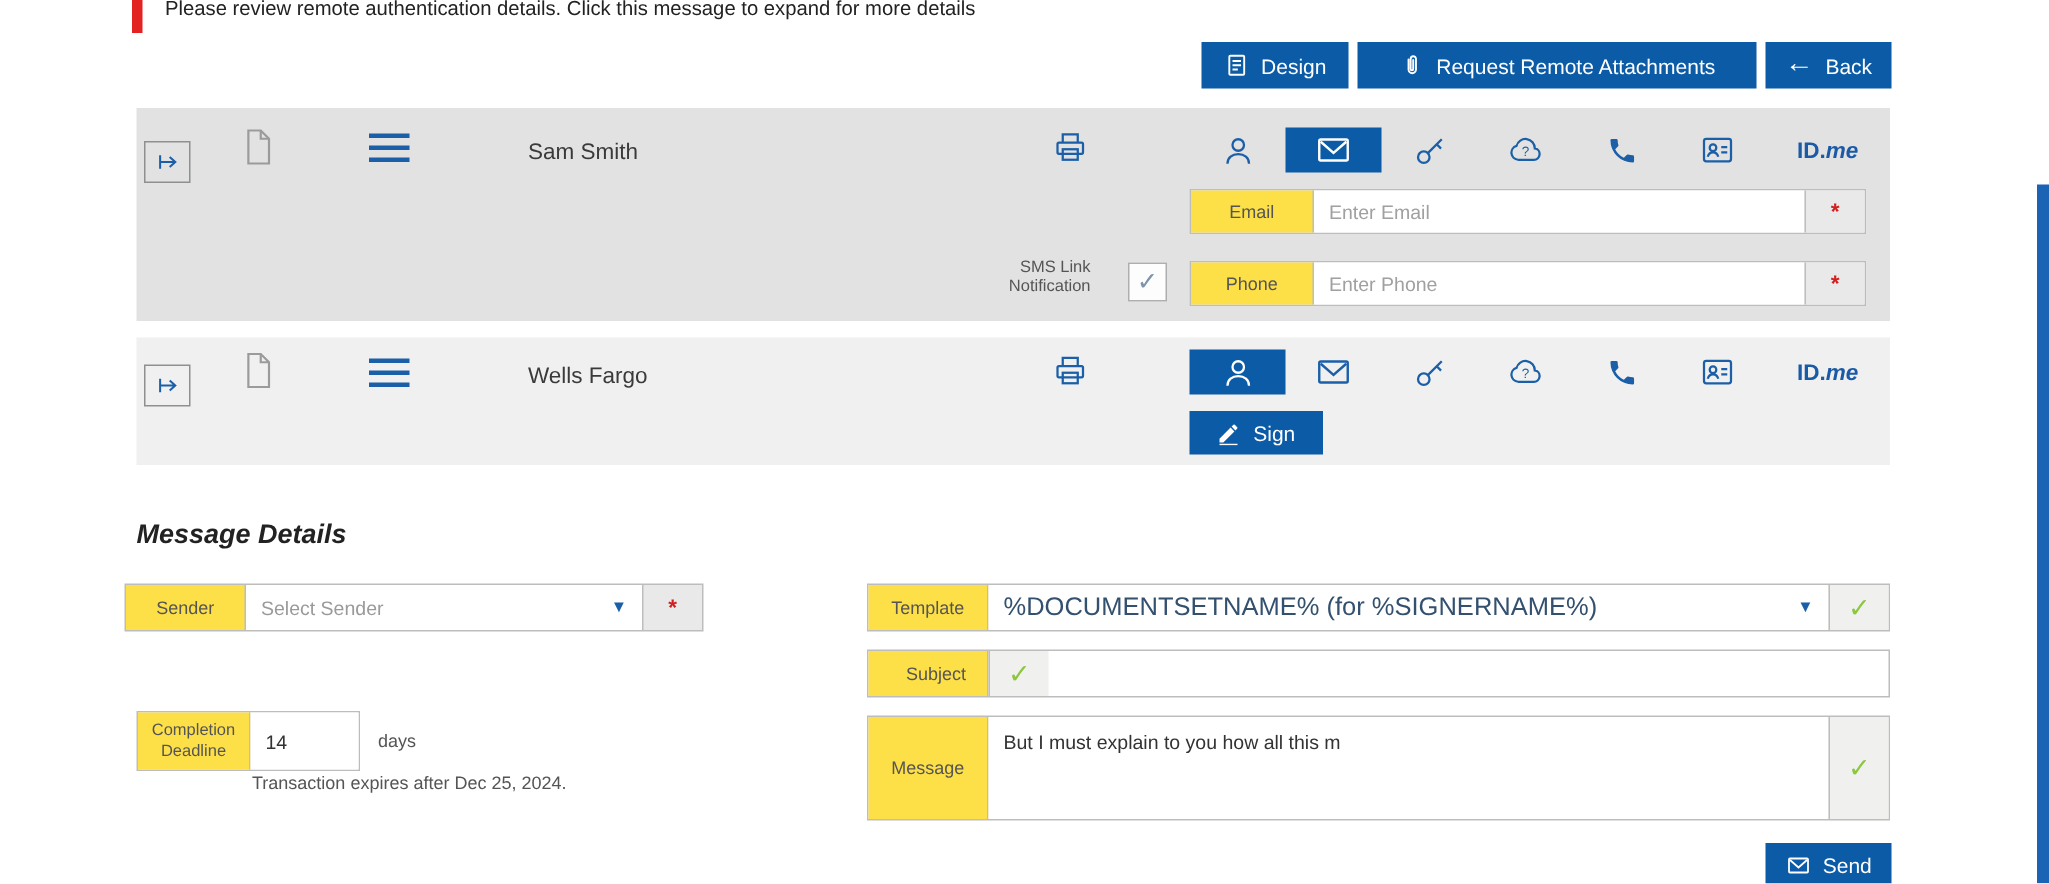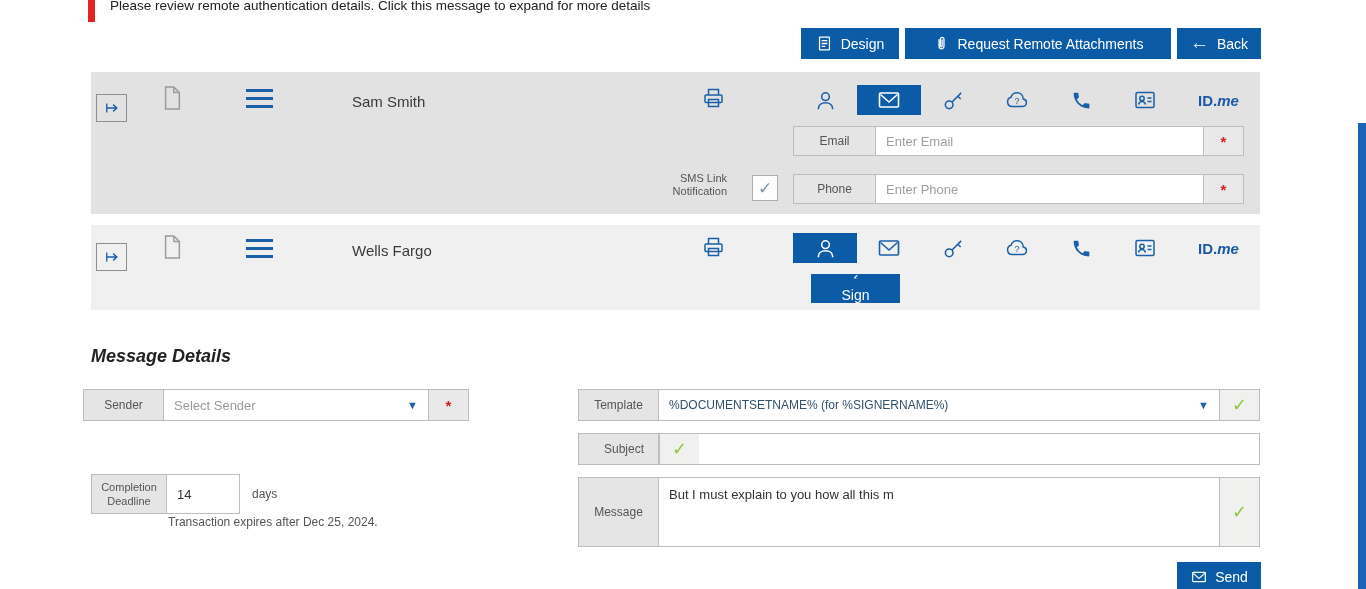"Email" .glabel { background: #e5e5e5 -> #fde047 }
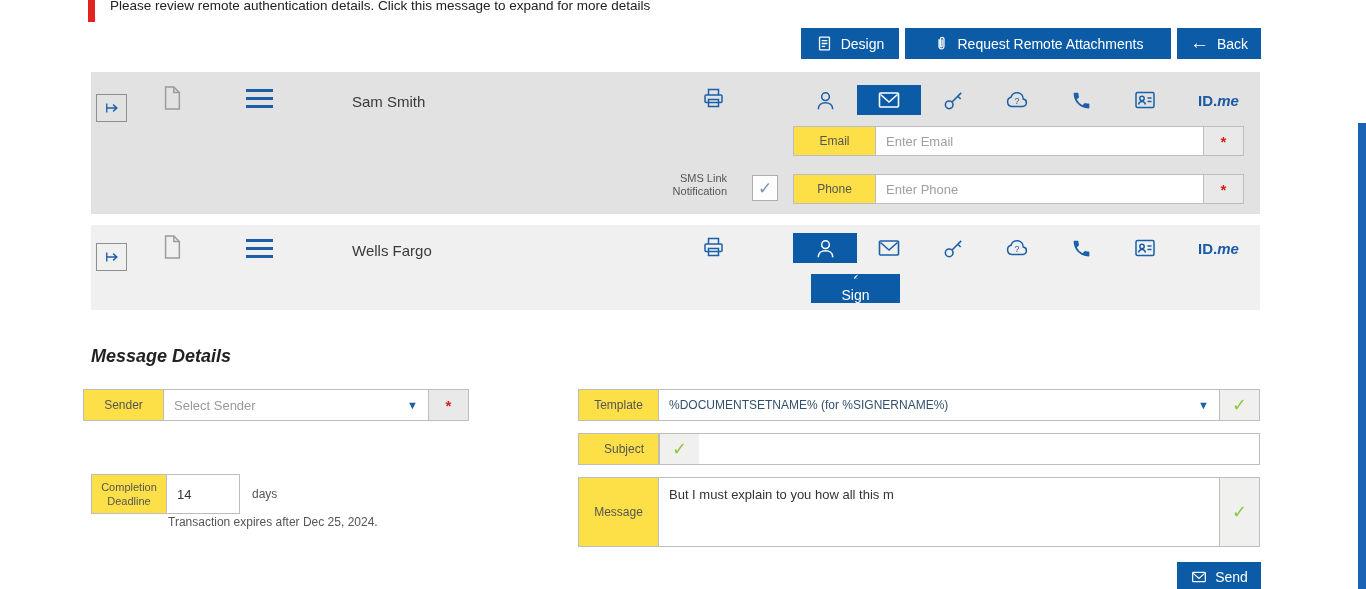"Sign" .sign-btn { flex-direction: column -> none; left: 720px -> 702px }
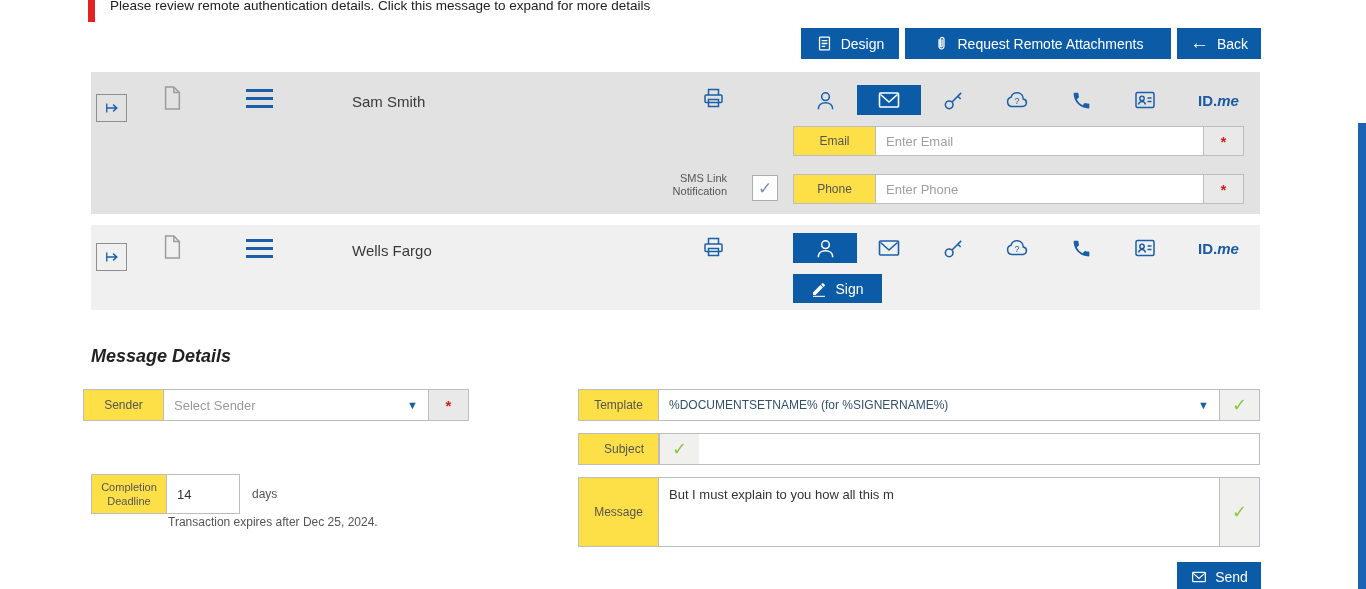"%DOCUMENTSETNAME% (for %SIGNERNAME%)" .dd-value { font-size: 12px -> 17px }
